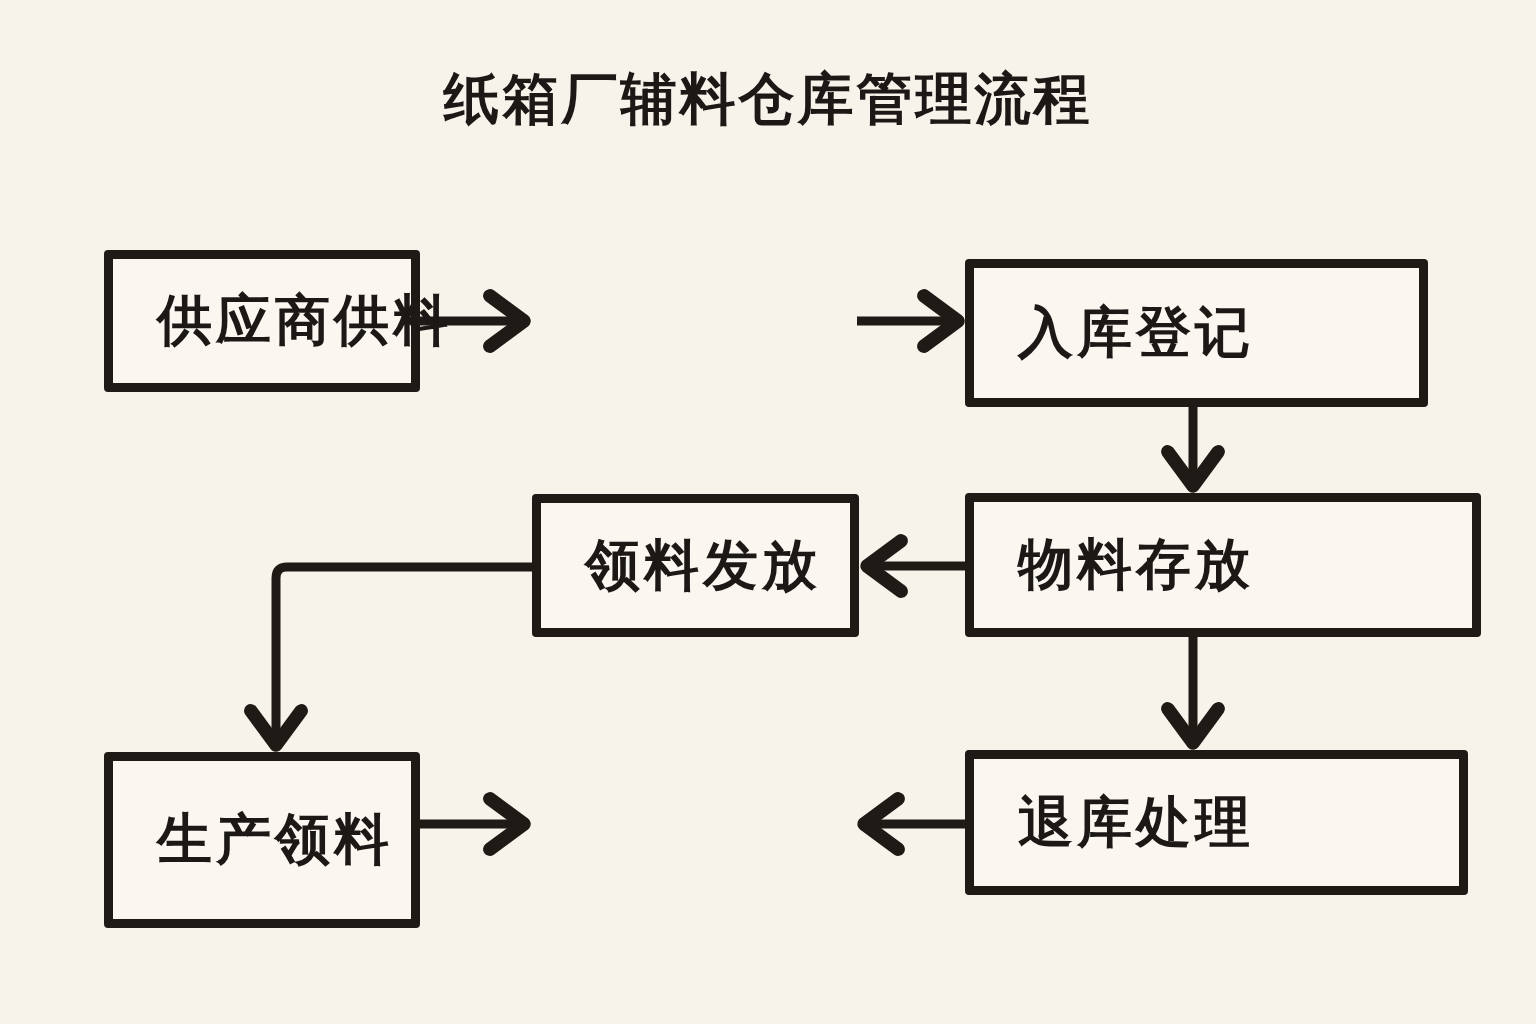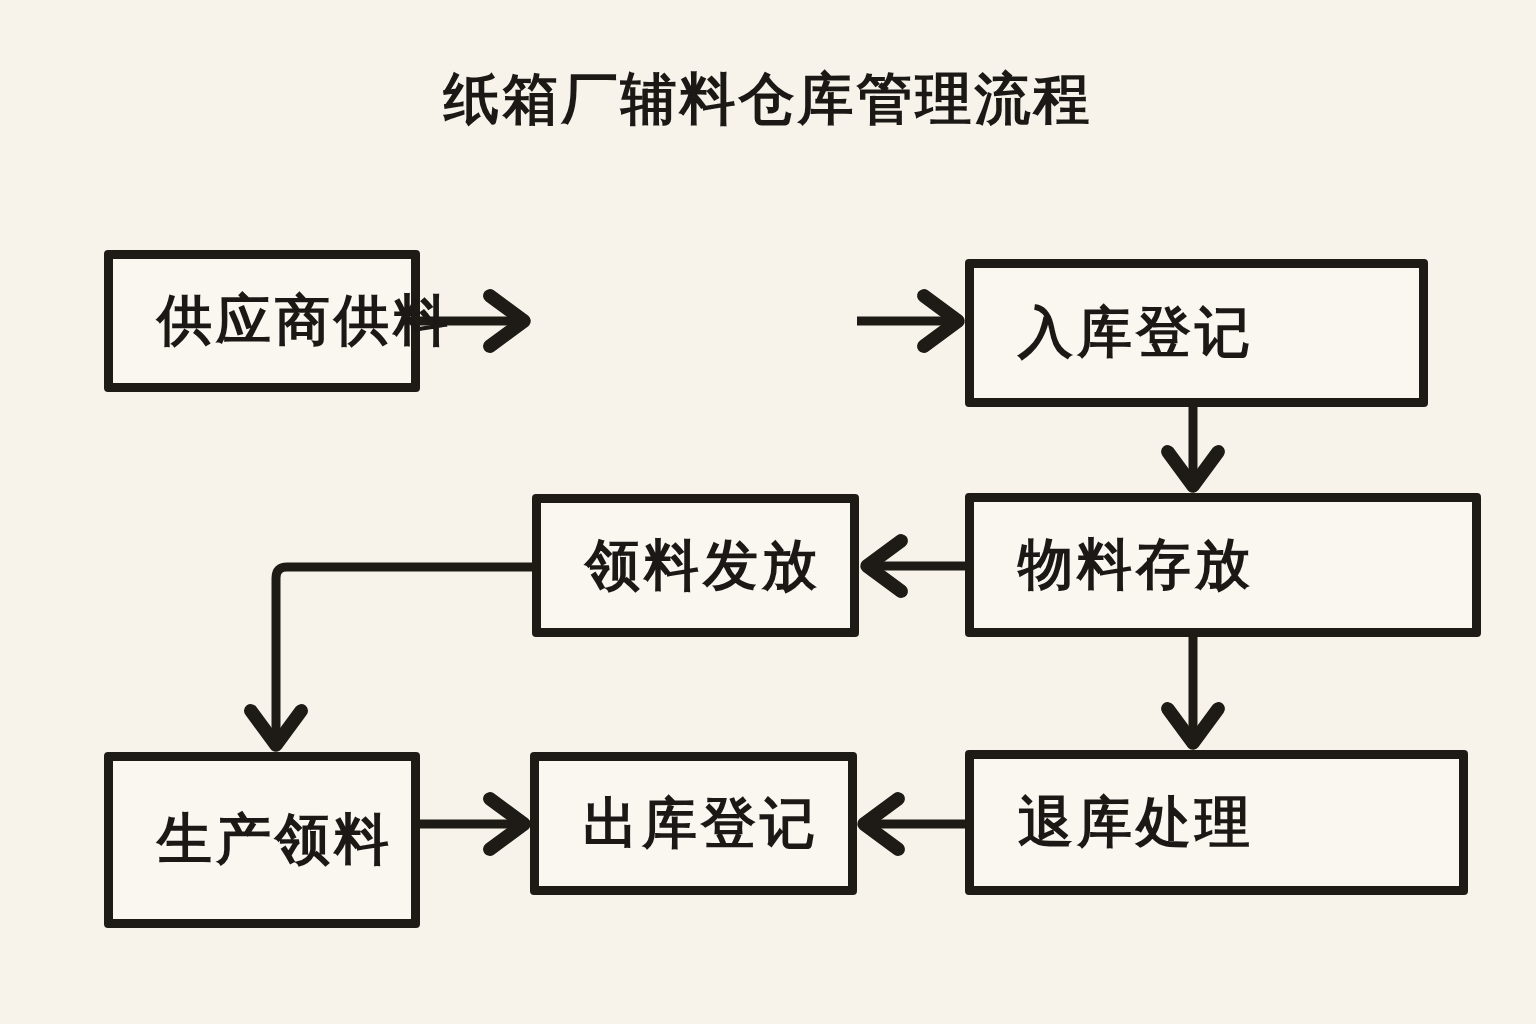"出库登记" div.node { html: <div> <span>出库登记</span> </div> -> none }
